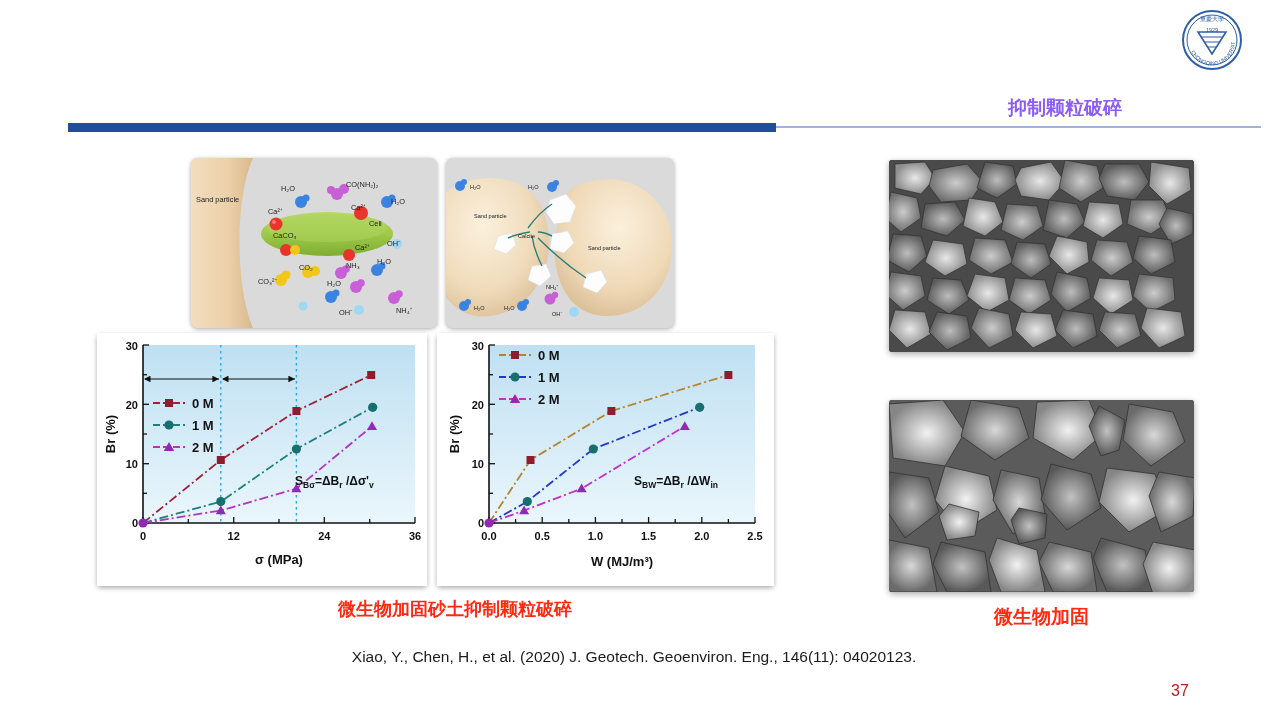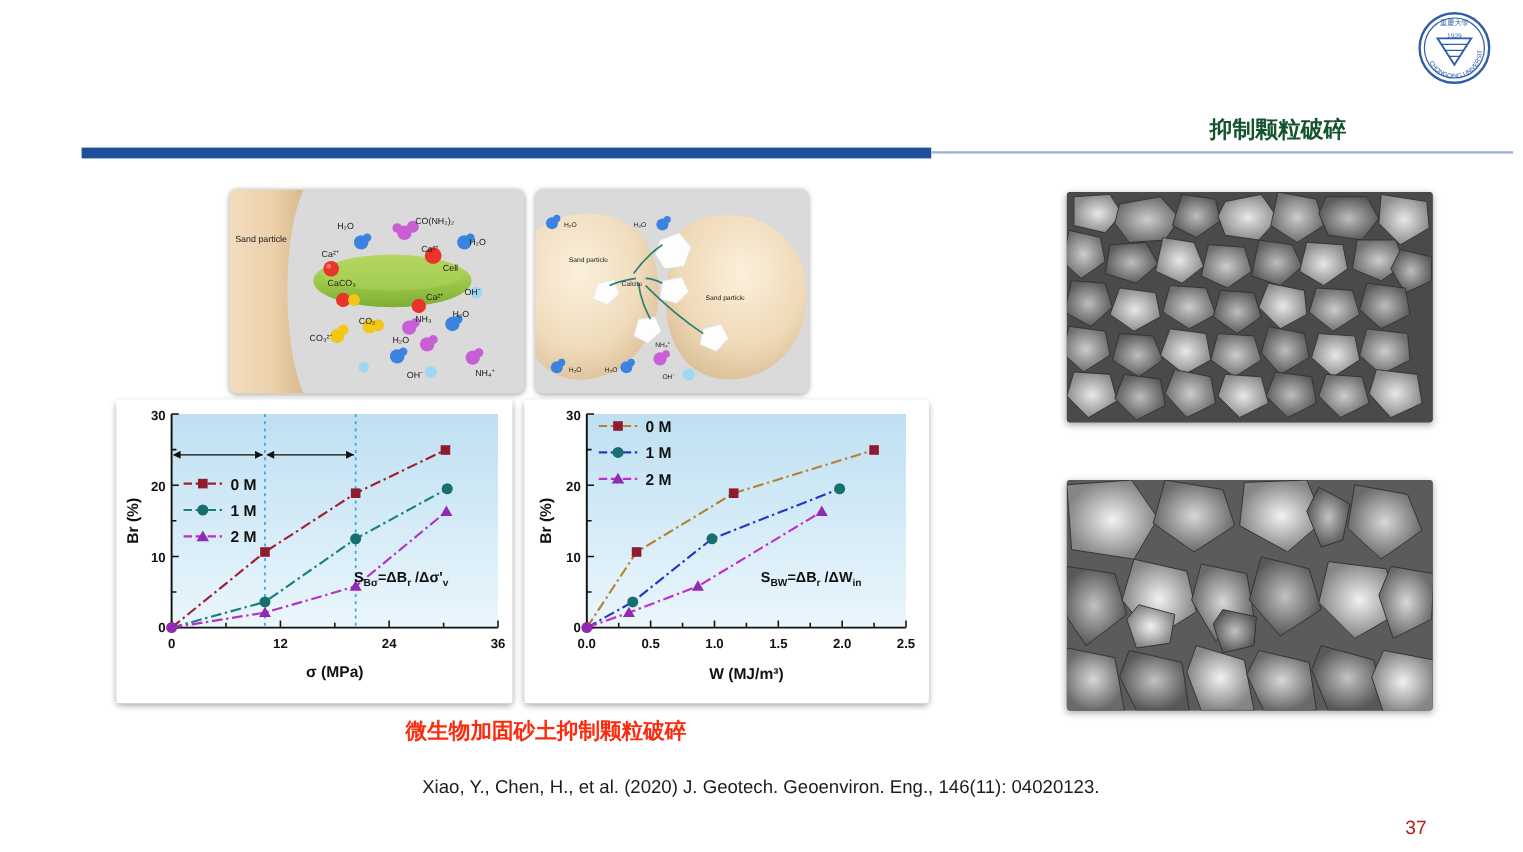"抑制颗粒破碎" .right-head { color: #14532d -> #8b5cf6 }
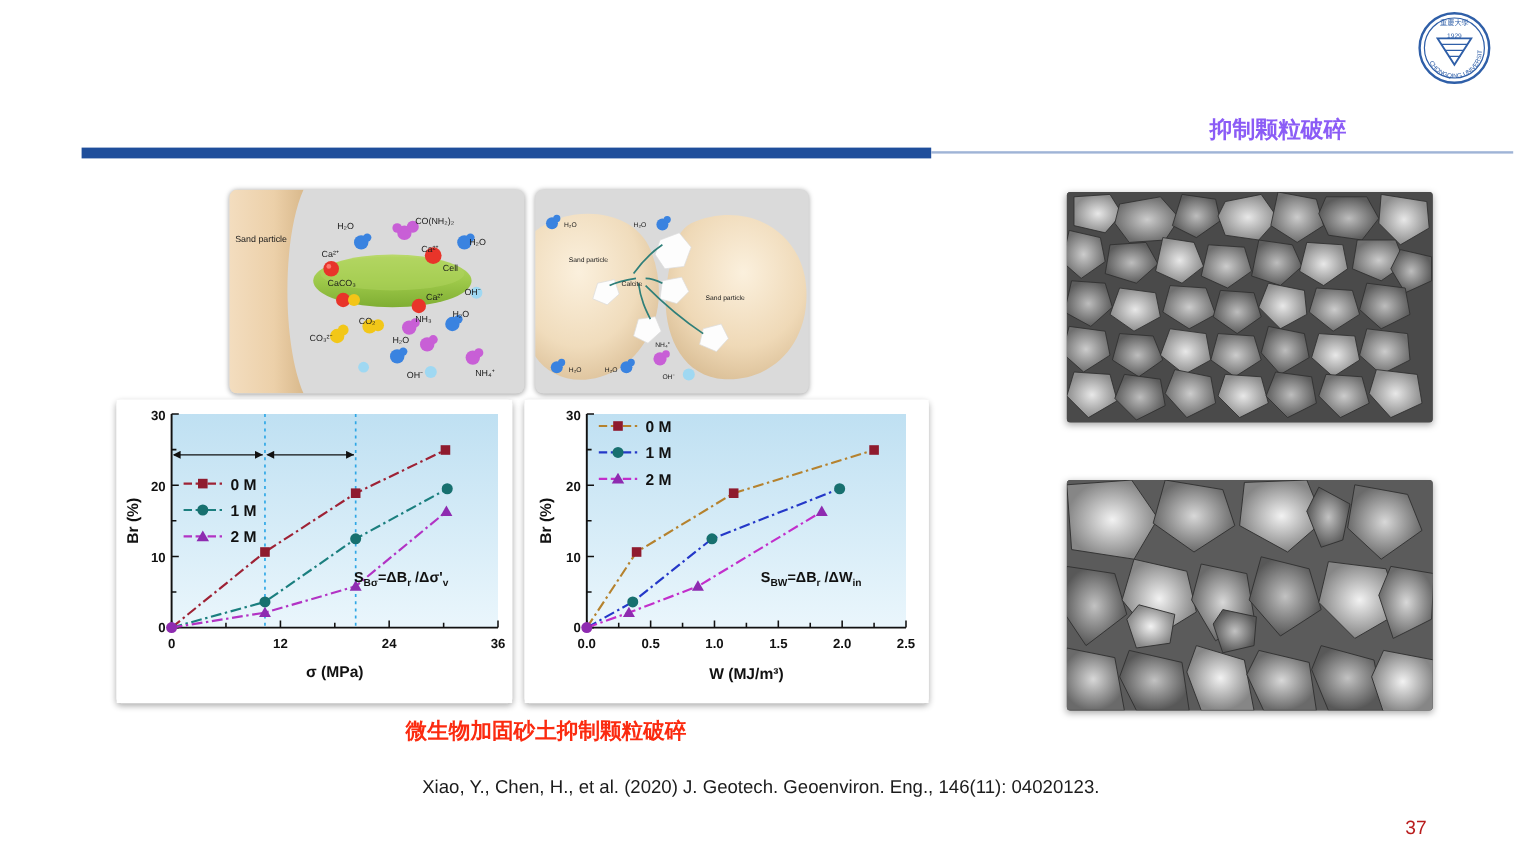"微生物加固" div.sem-cap { html: none -> <div>微生物加固</div> }
